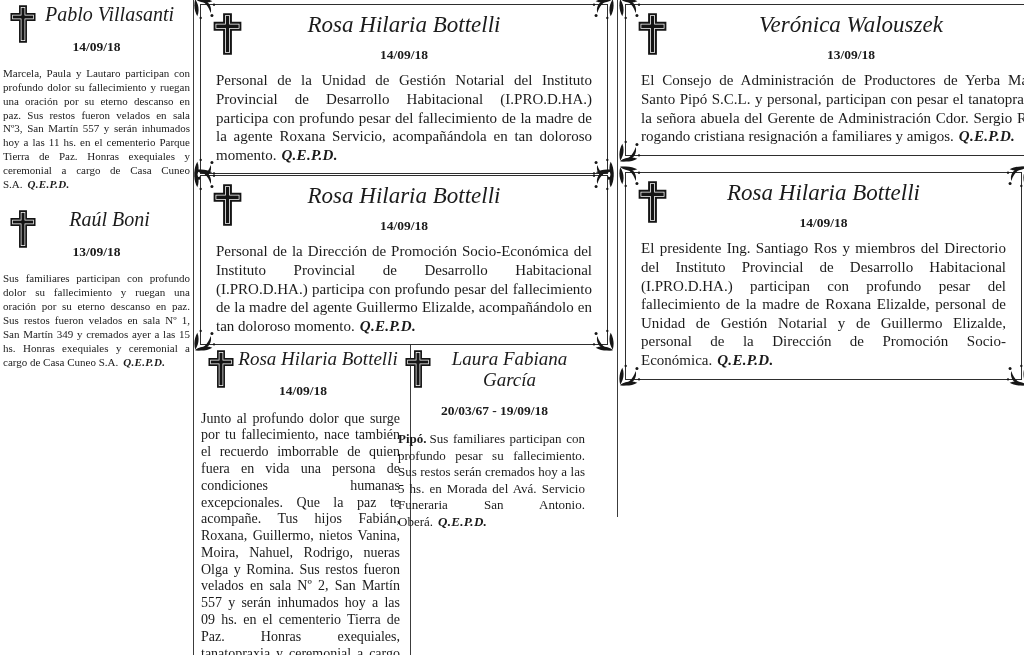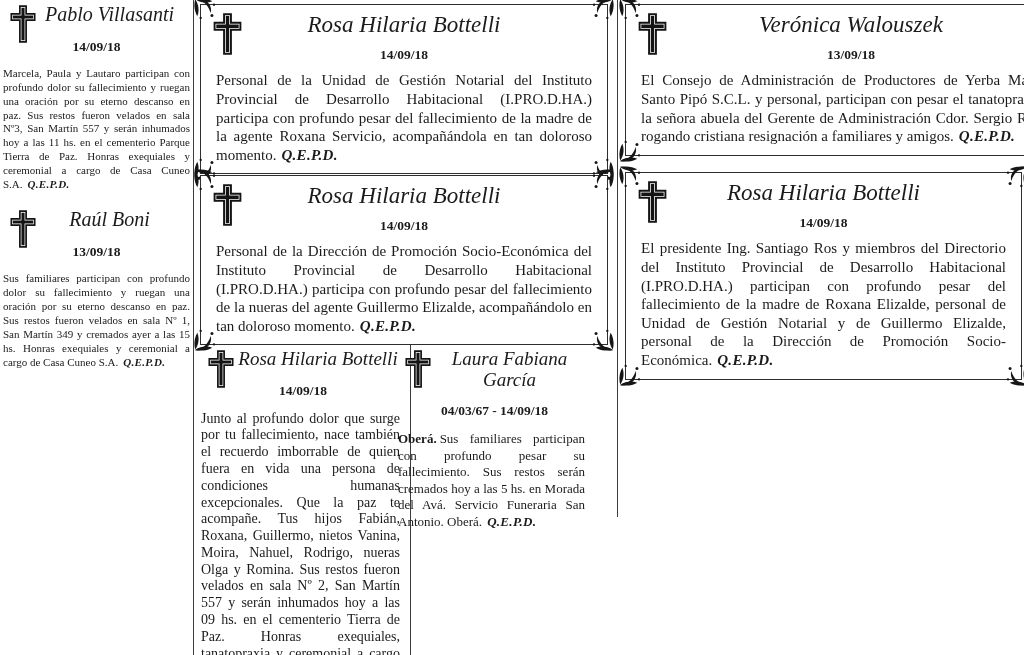"Personal de la Dirección de" span { text: nueras -> madre }
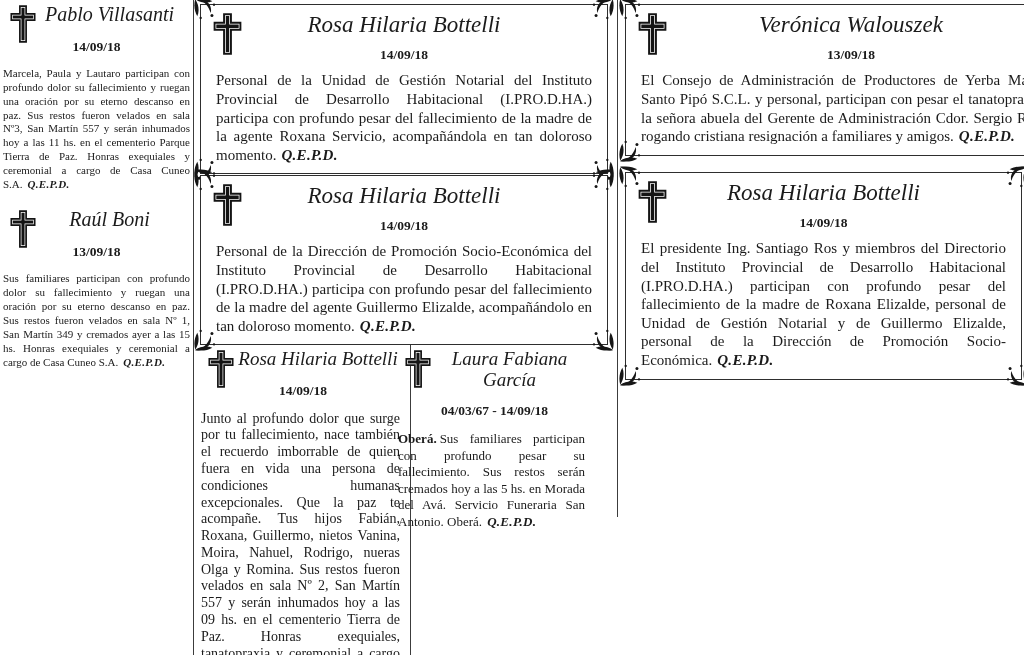"04/03/67 - 14/09/18" div.date { text: 04/03/67 - 14/09/18 -> 20/03/67 - 19/09/18 }
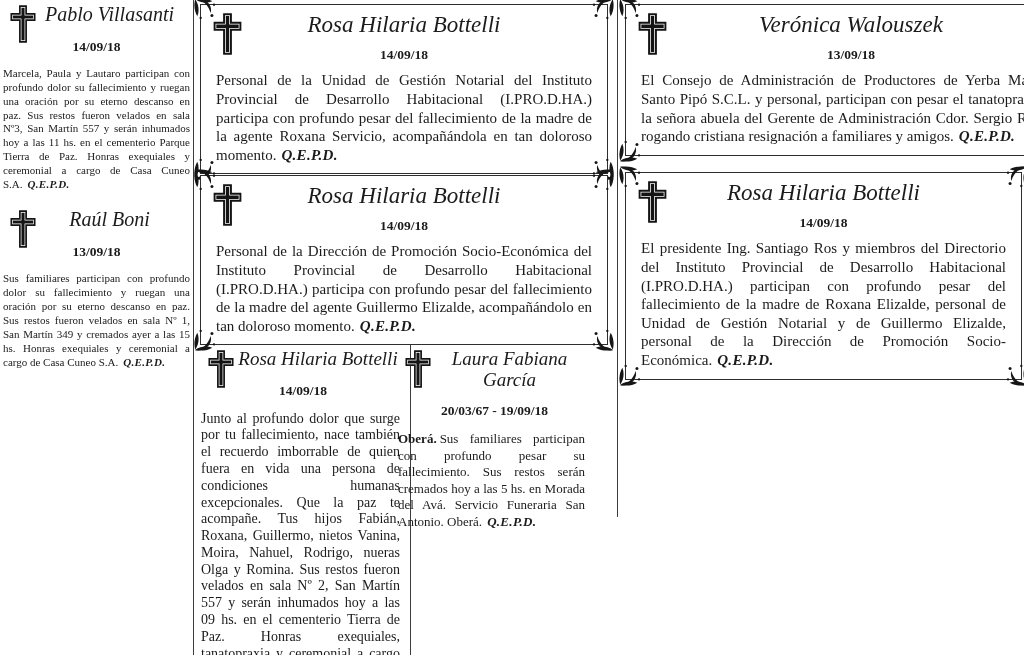"Oberá." b.lead { text: Oberá -> Pipó }
